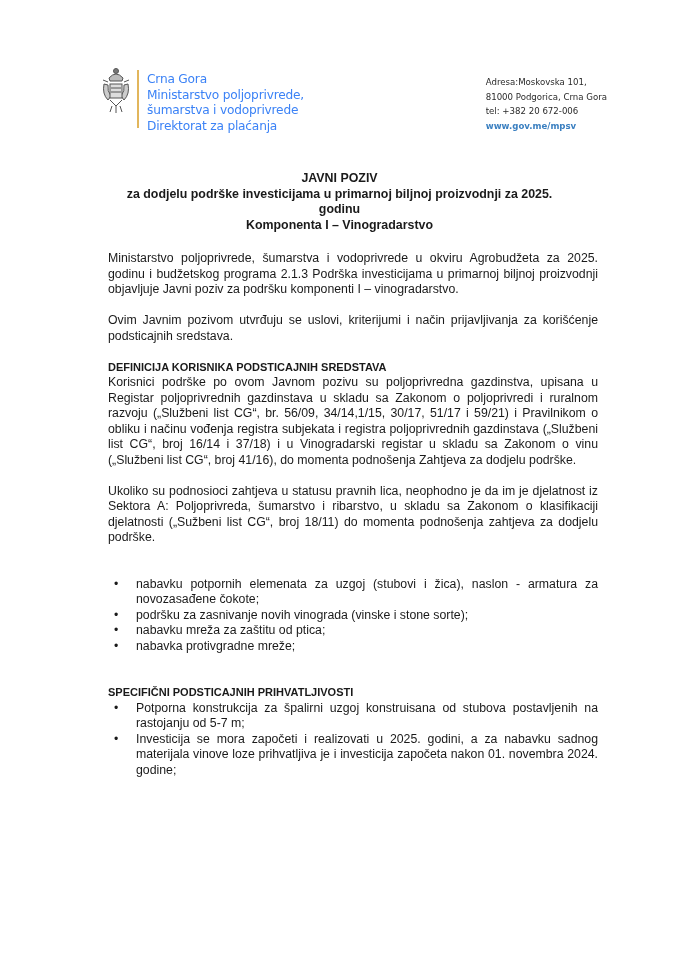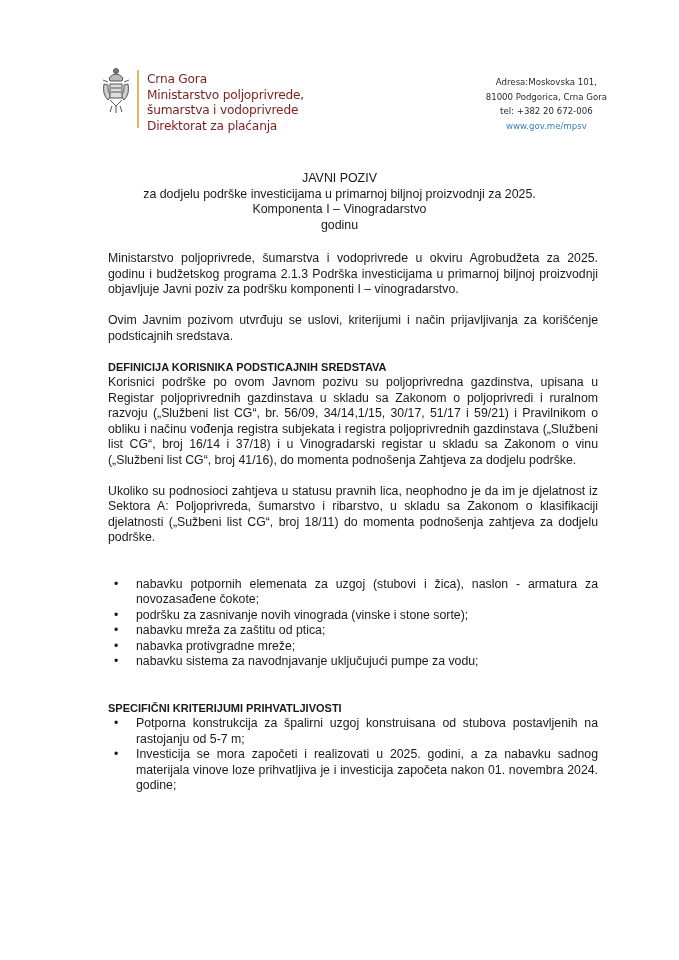"Crna Gora" .org { color: #7f1d1d -> #3b82f6 }
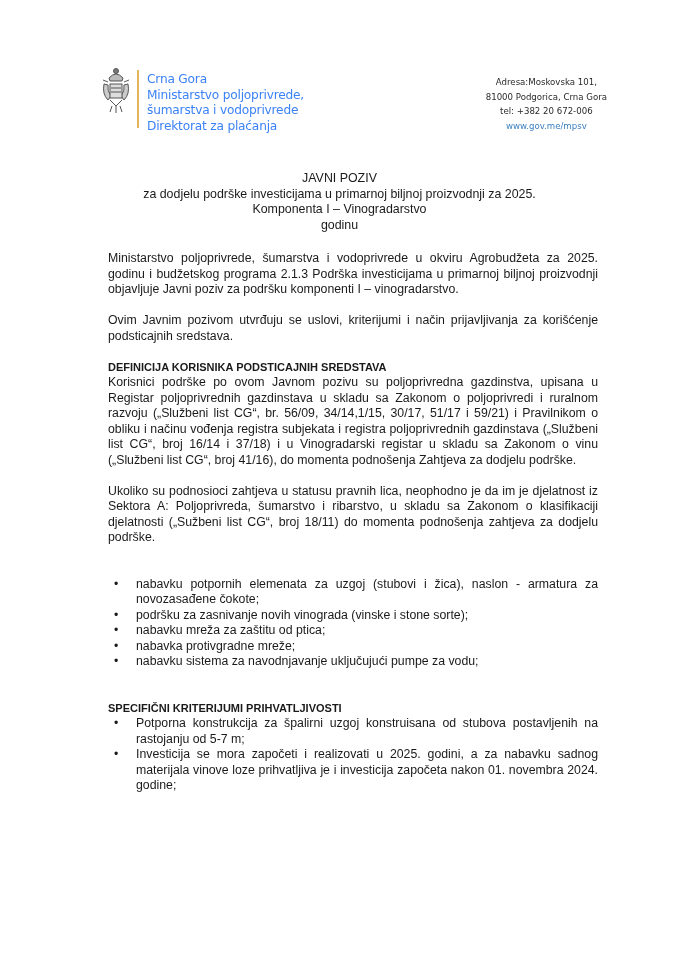"Adresa:Moskovska 101," .contact { text-align: center -> left }
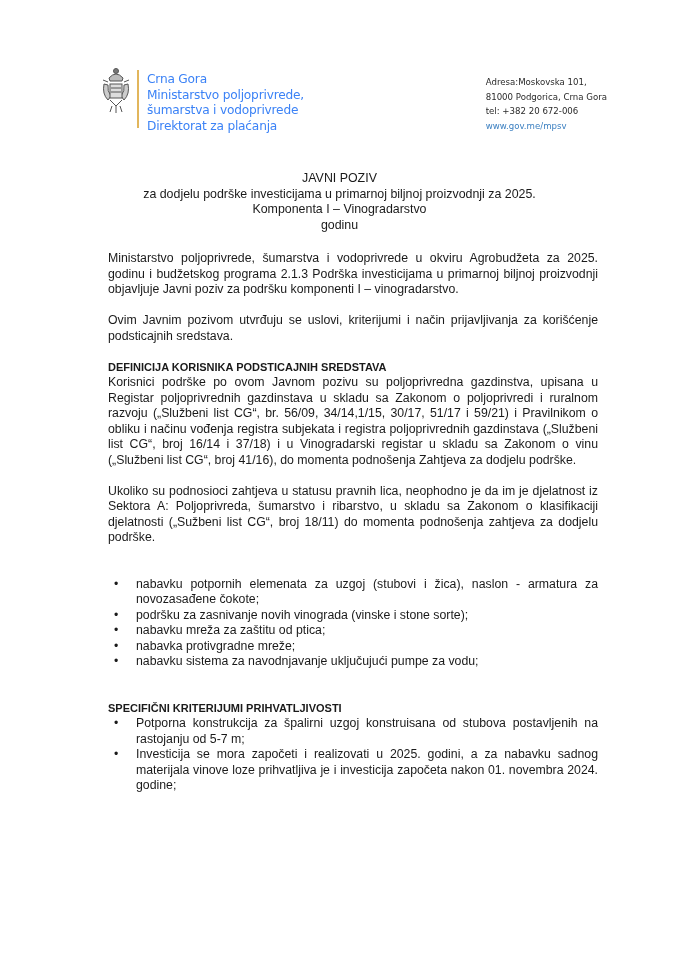"www.gov.me/mpsv" .contact .link { font-weight: none -> bold }
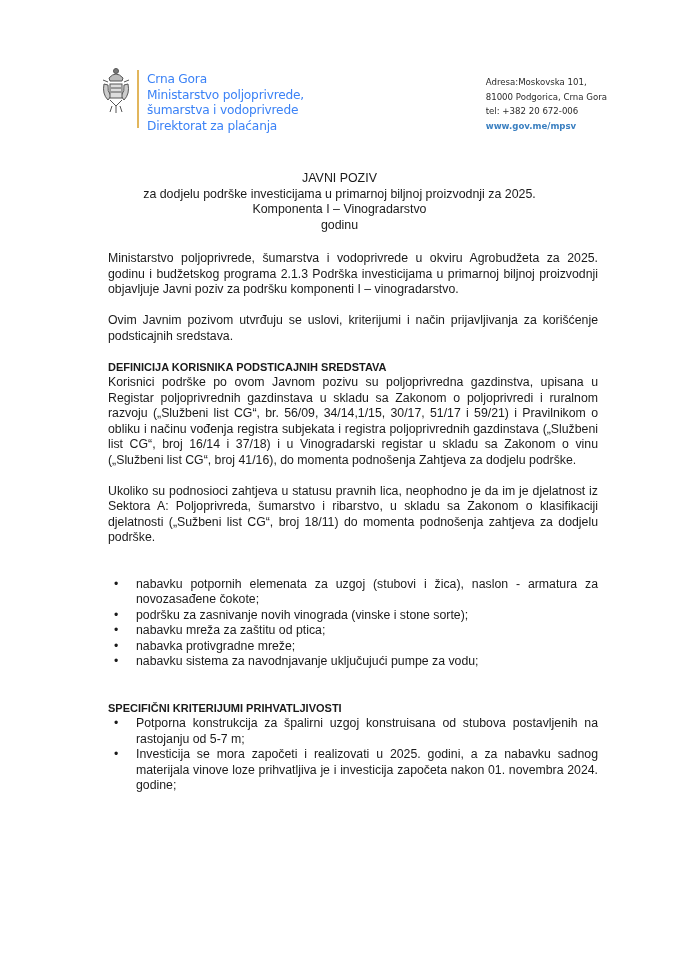"JAVNI POZIV" .title-block { font-weight: normal -> bold }
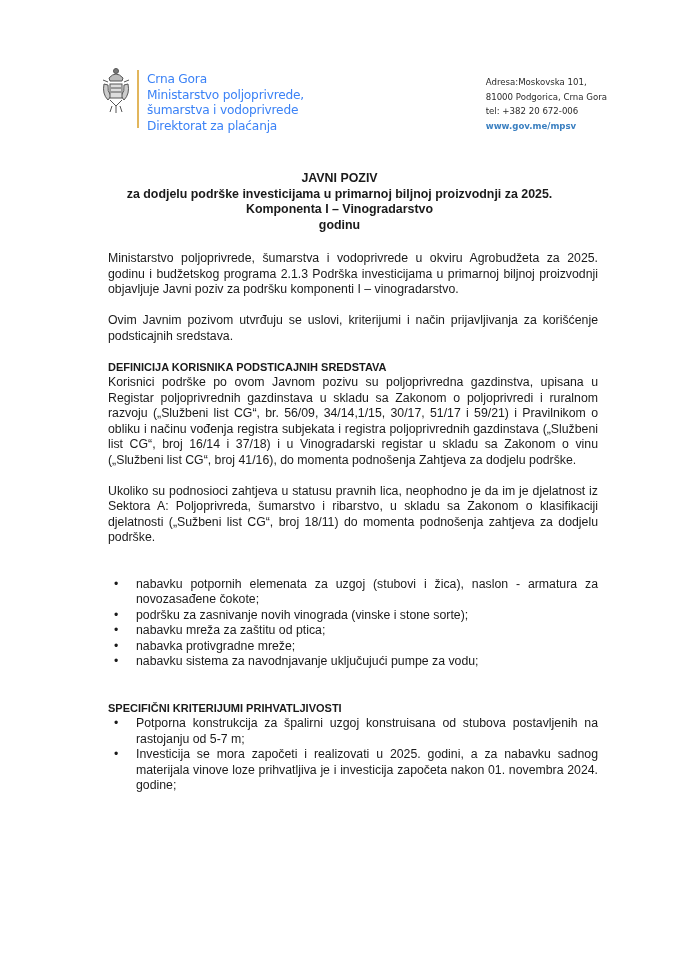"Komponenta I – Vinogradarstvo" div { order: before "godinu" -> after "godinu" }
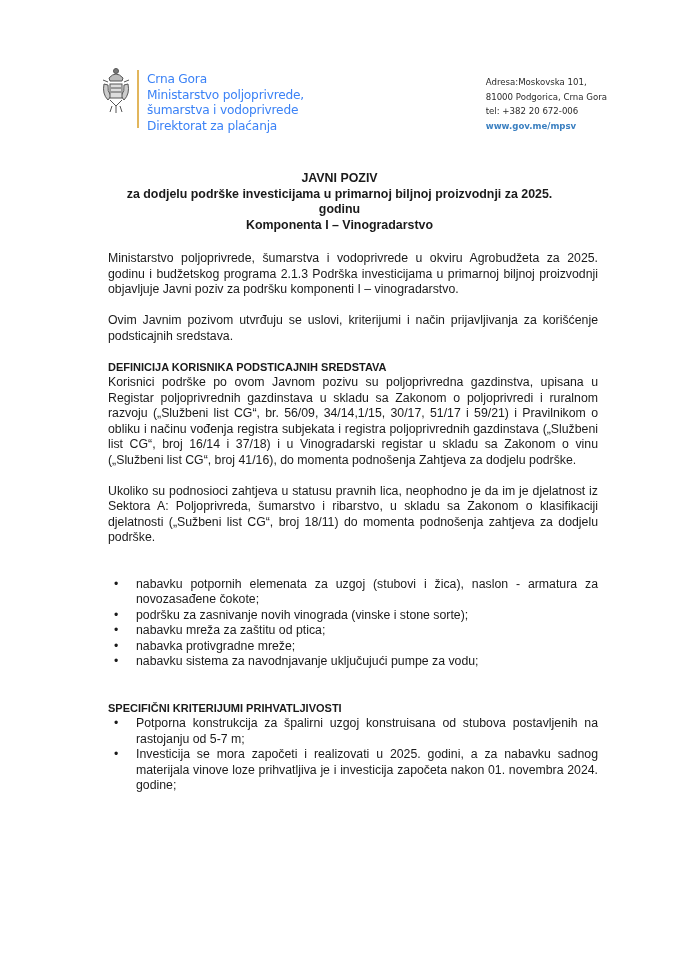"nabavku sistema za navodnjavanje" li { html: <li>nabavku sistema za navodnjavanje uključujući pumpe za vodu;</li> -> none }
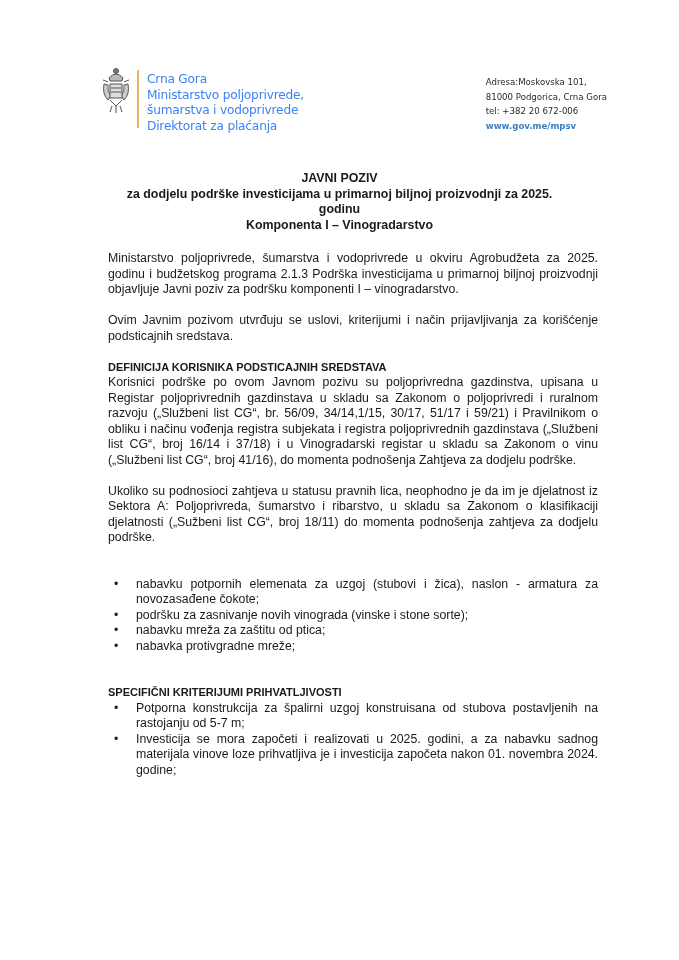"SPECIFIČNI KRITERIJUMI PRIHVATLJIVOSTI" h2 { text: KRITERIJUMI -> PODSTICAJNIH }
